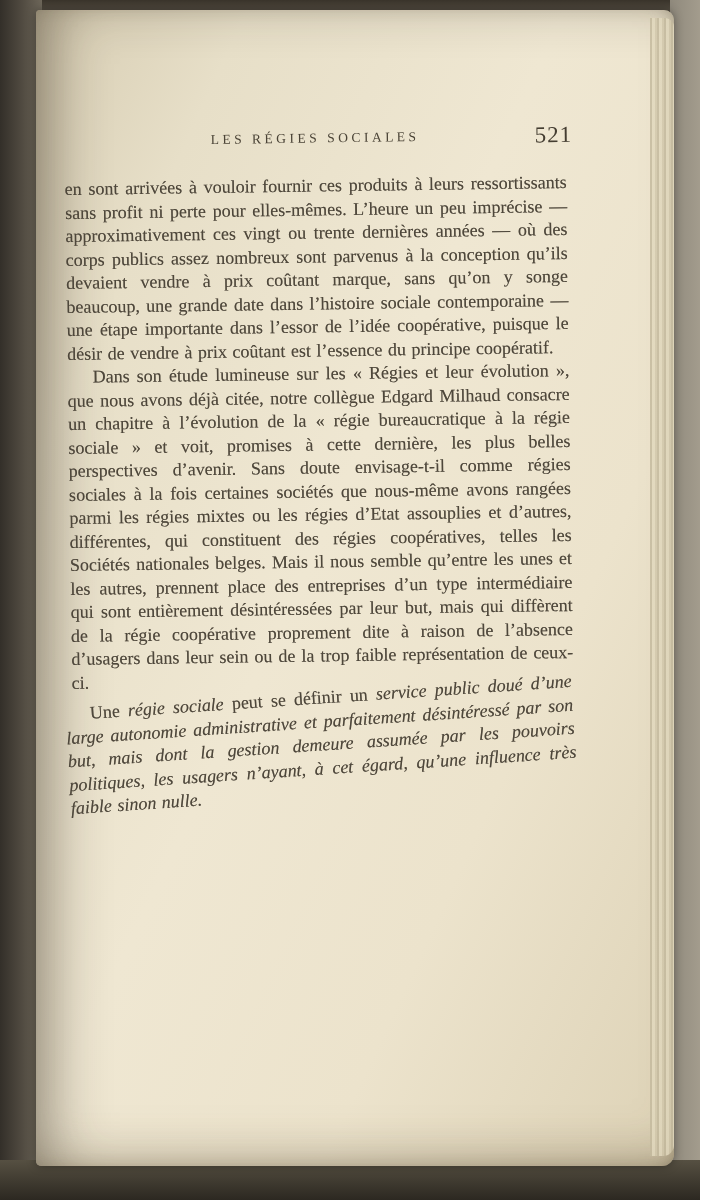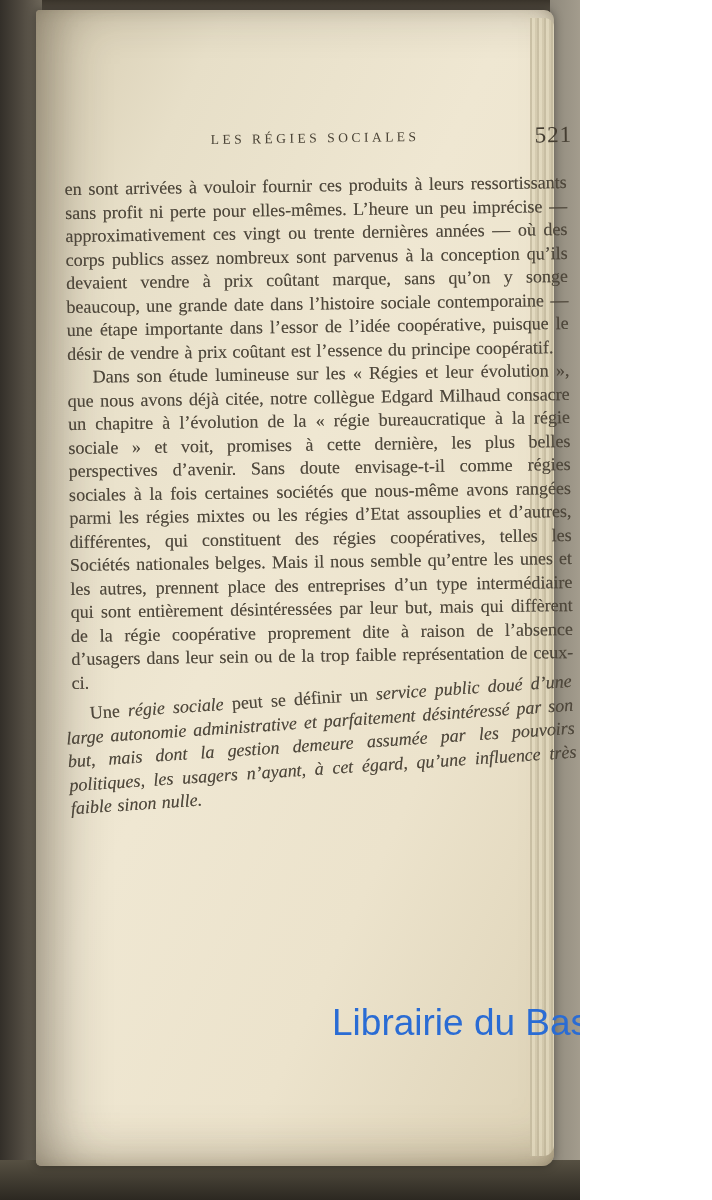"LES RÉGIES SOCIALES" .photo { width: 580px -> 700px }
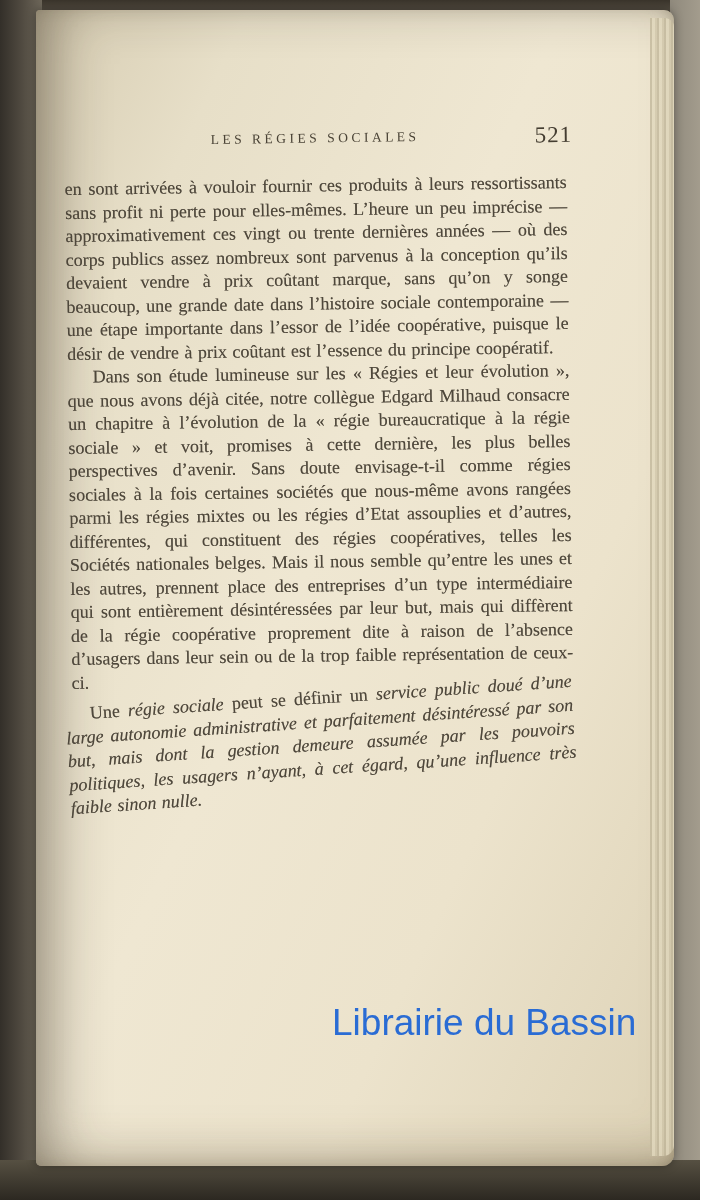"Librairie du Bassin" div.watermark { html: <div>Librairie du Bassin</div> -> none }
